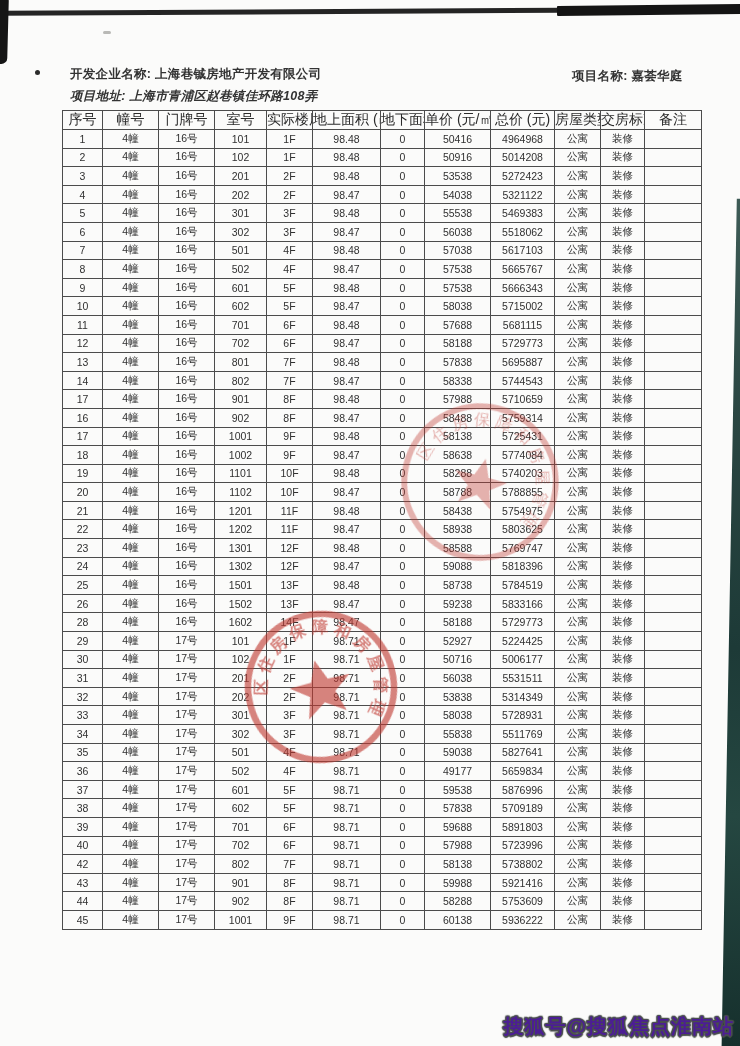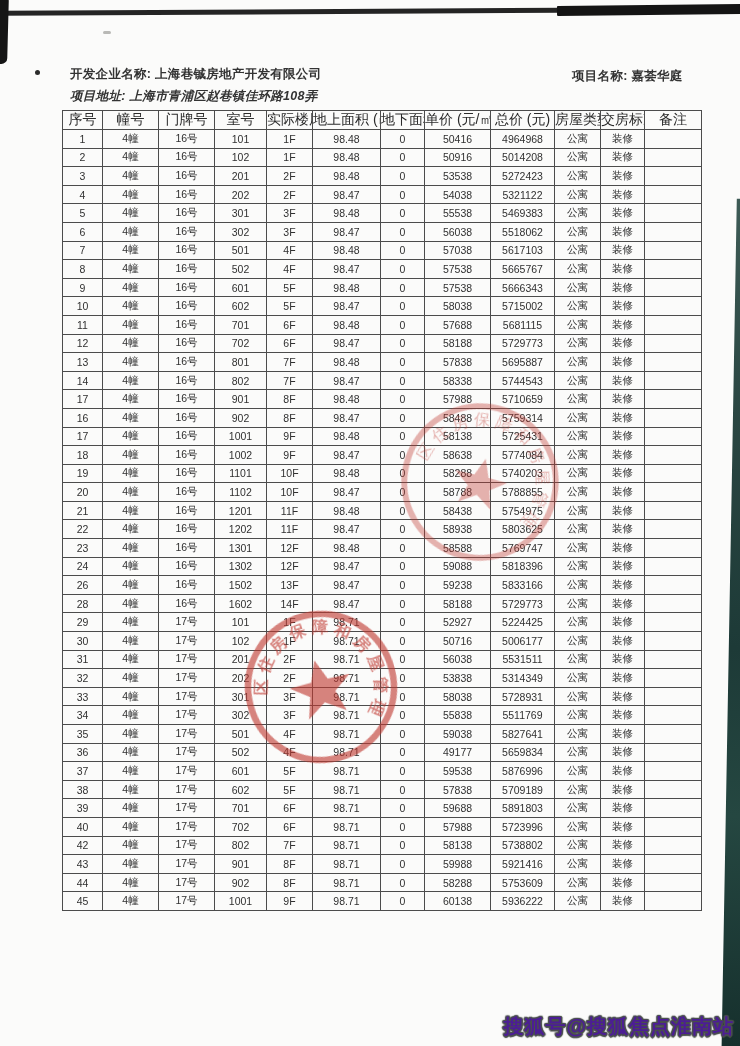"25" tr { html: none -> <tr> <td>25</td> <td>4幢</td> <td>16号</td> <td>1501</td> <td>13F</td> <td>98.48</td> <td>0</td> <td>58738</td> <td>5784519</td> <td>公寓</td> <td>装修</td> <td></td> </tr> }
